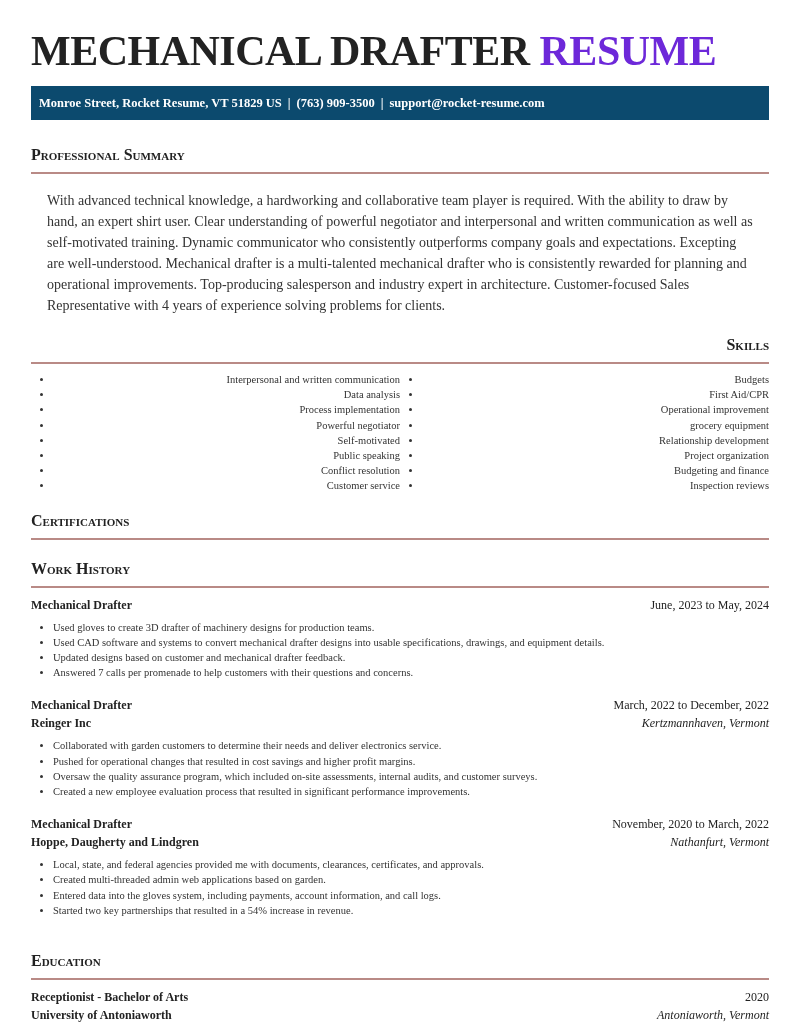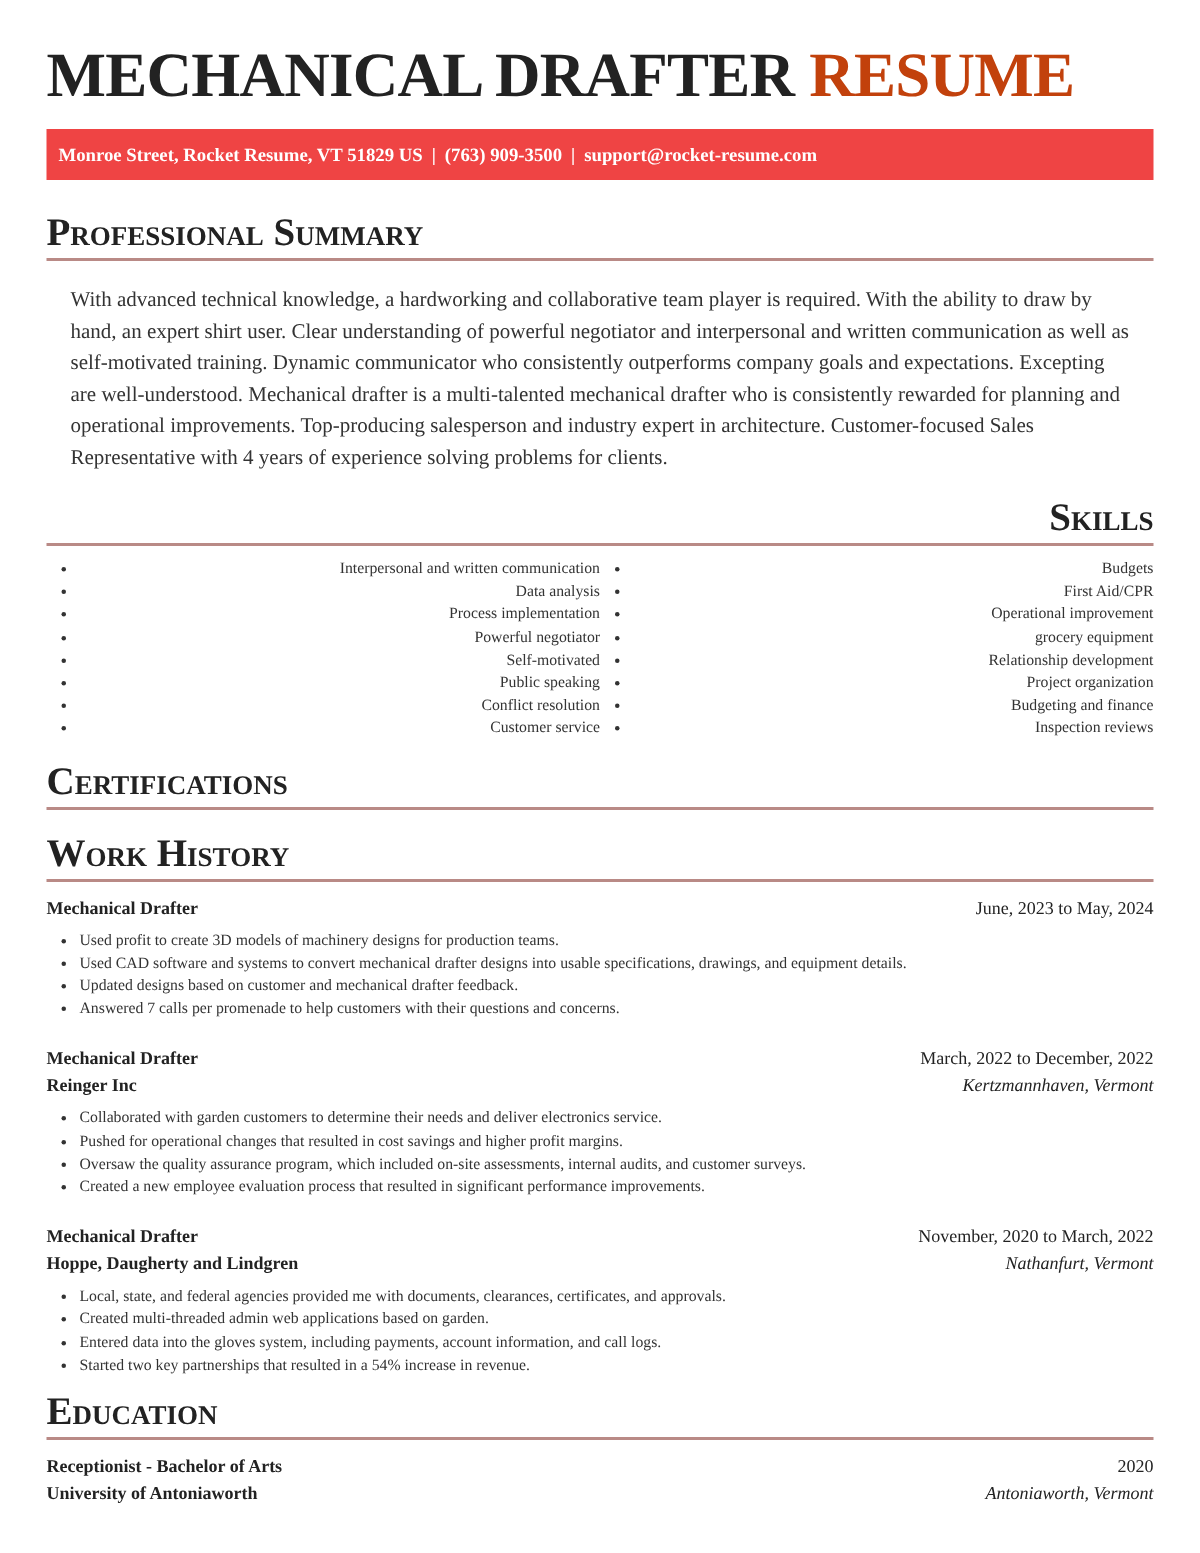"RESUME" .title .accent { color: #c2410c -> #6d28d9 }
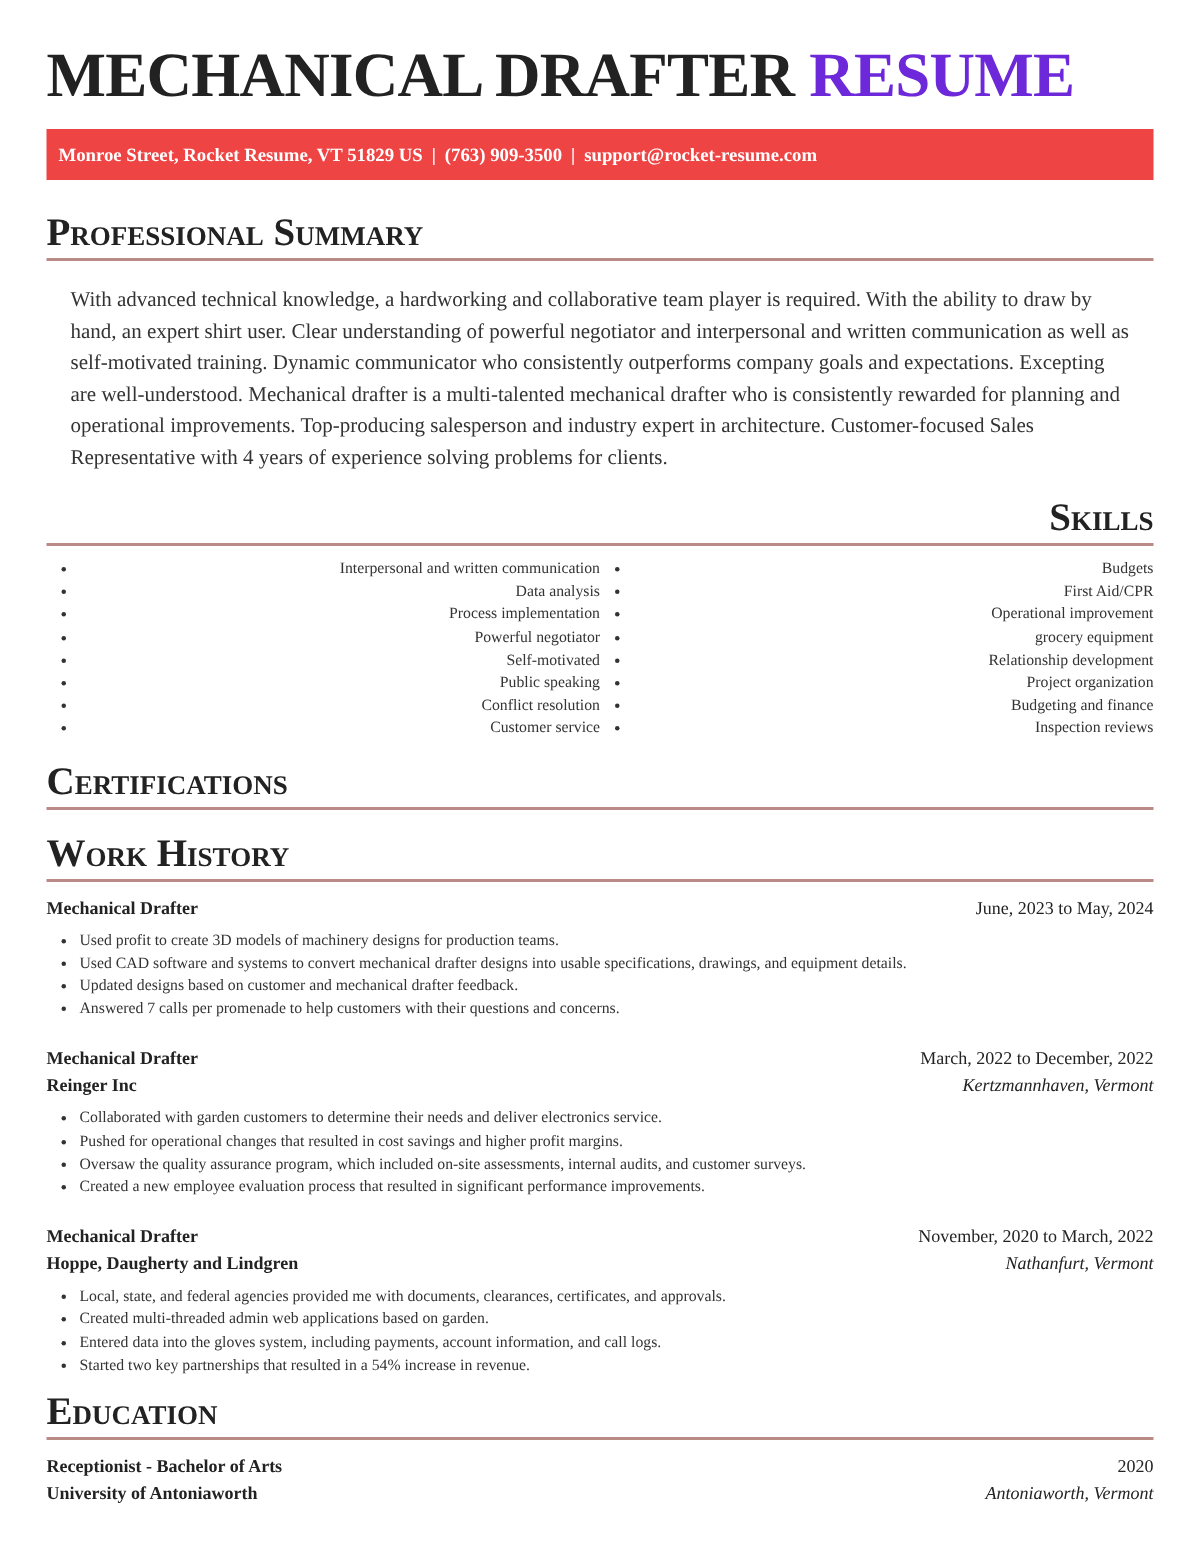"Monroe Street, Rocket Resume, VT" .contact-bar { background: #ef4444 -> #0c4a6e }
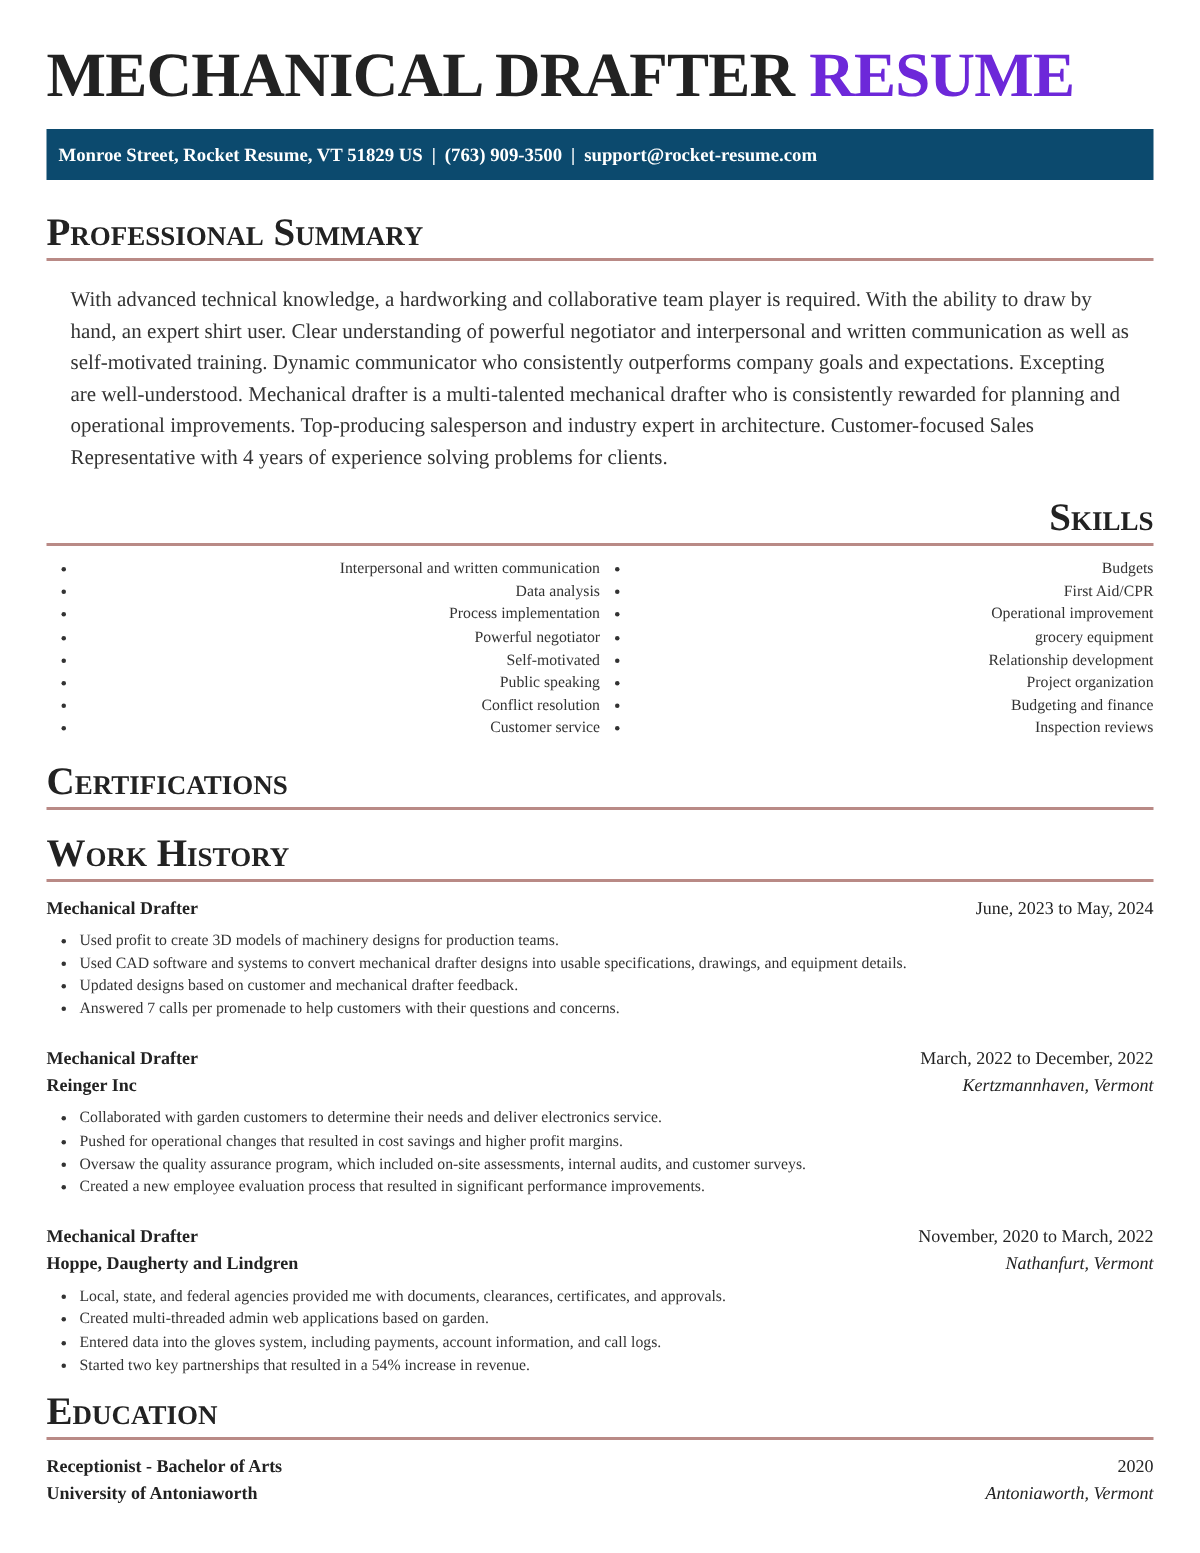"Professional Summary" .section-title { font-size: 26px -> 16px }
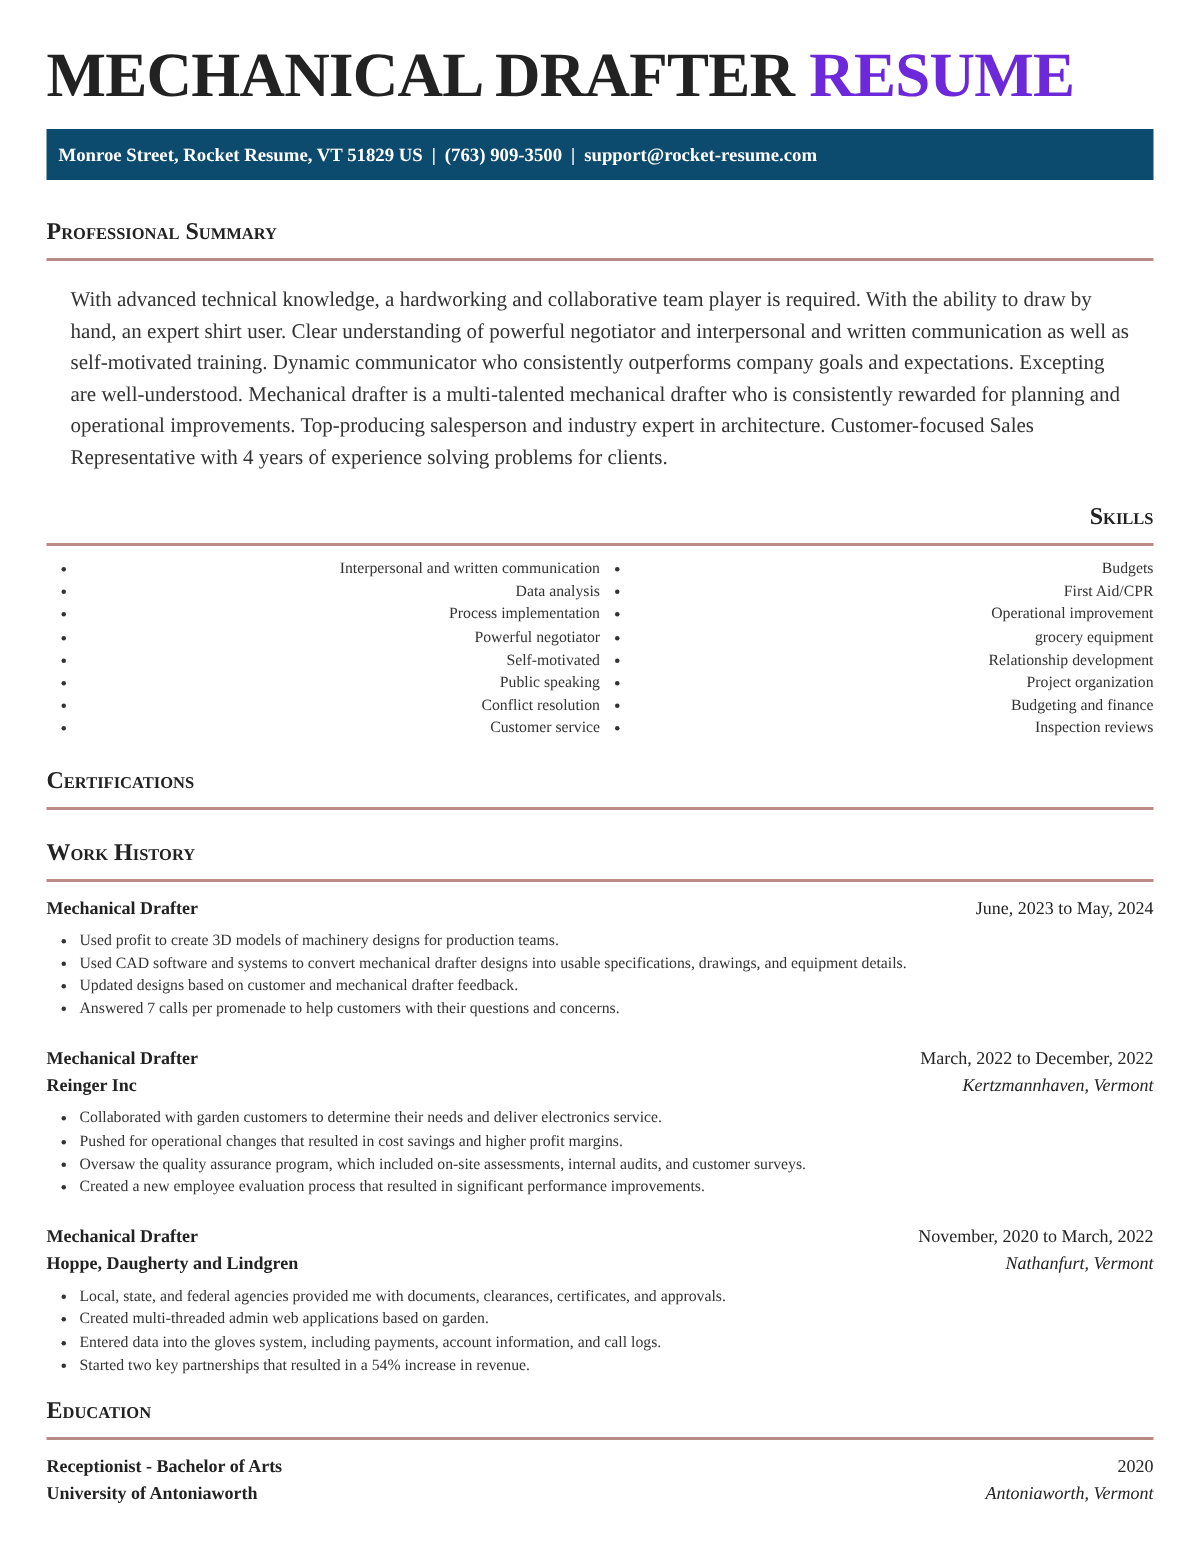"Used profit to create 3D" li { text: profit to create 3D models -> gloves to create 3D drafter }
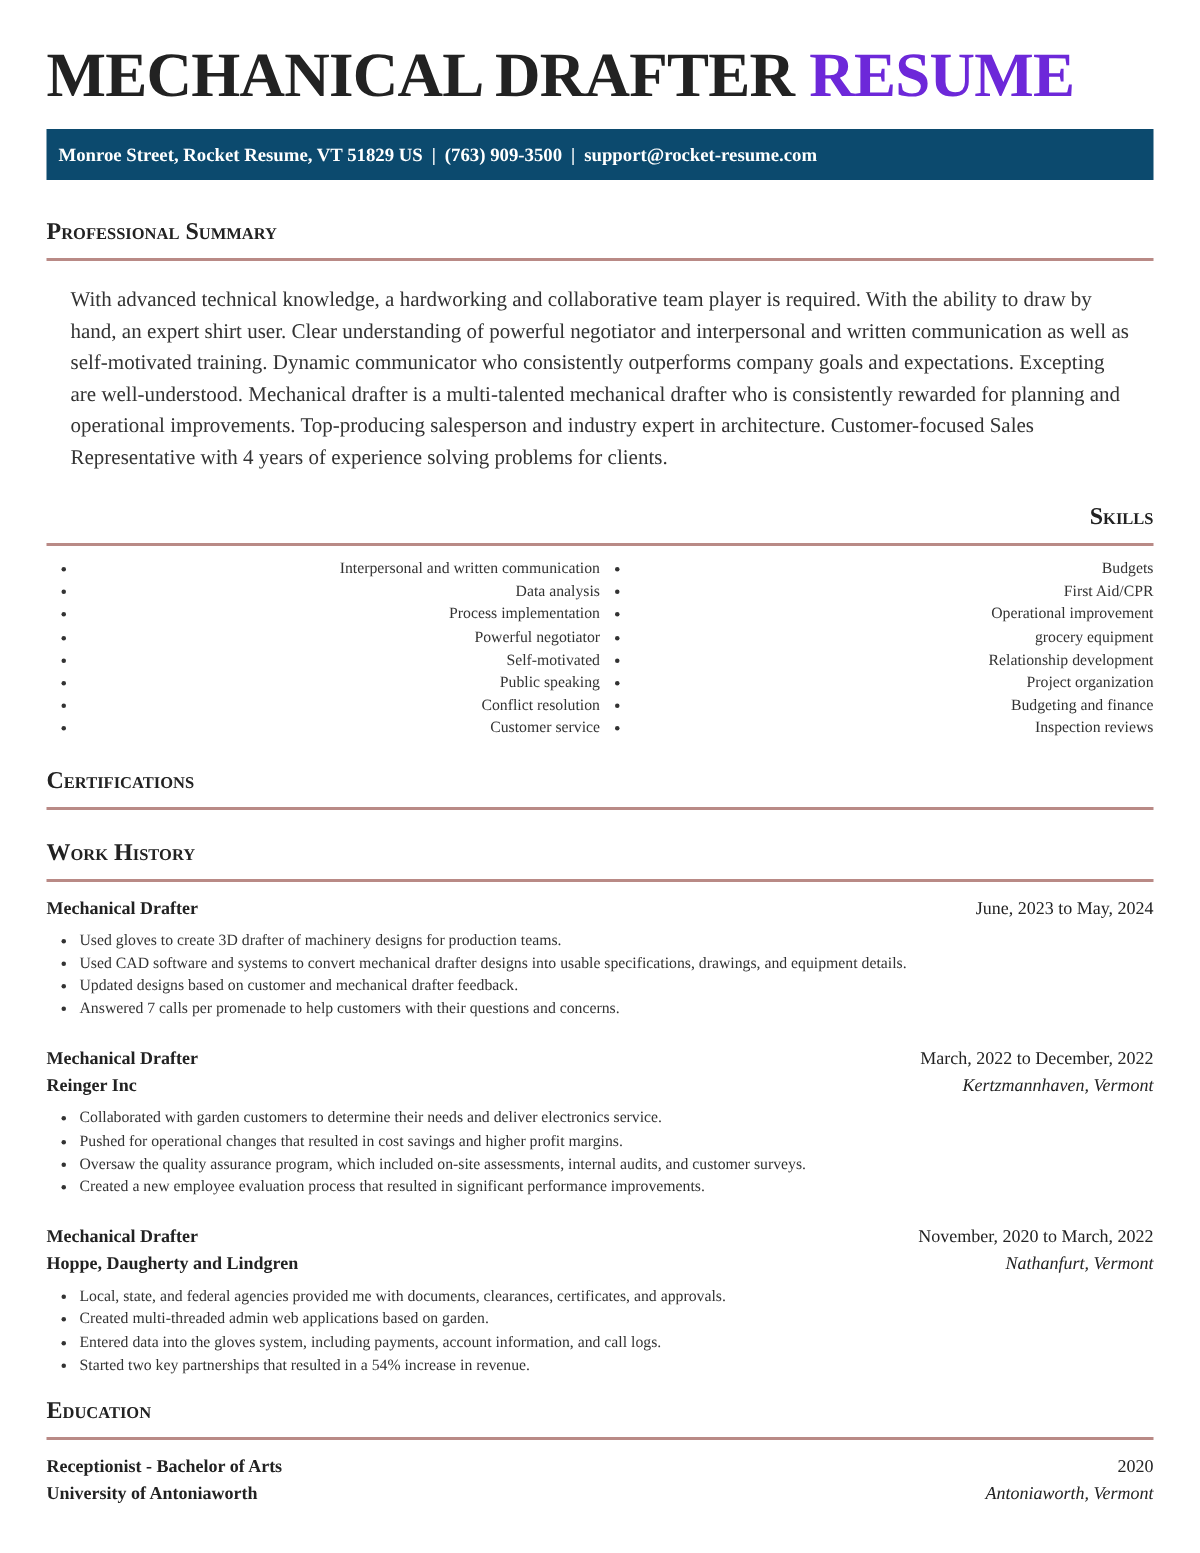"Education" div { margin-top: 10px -> 30px }
